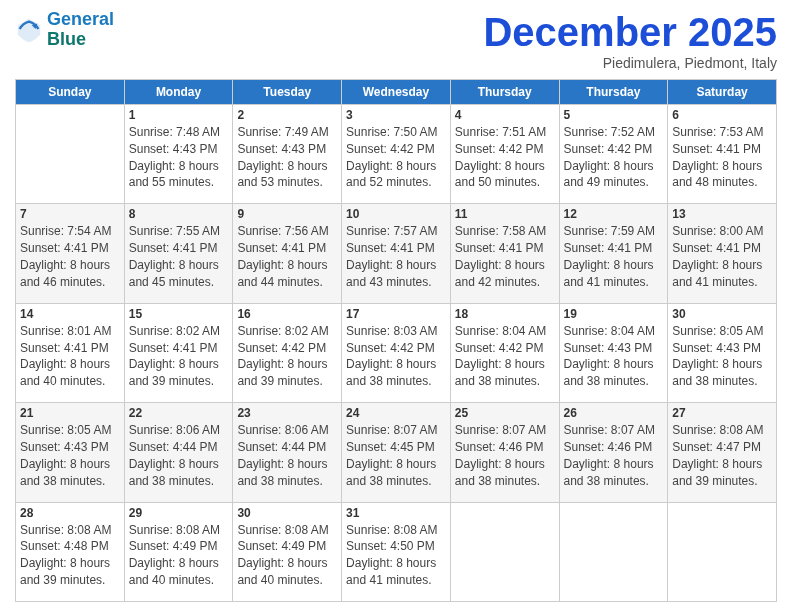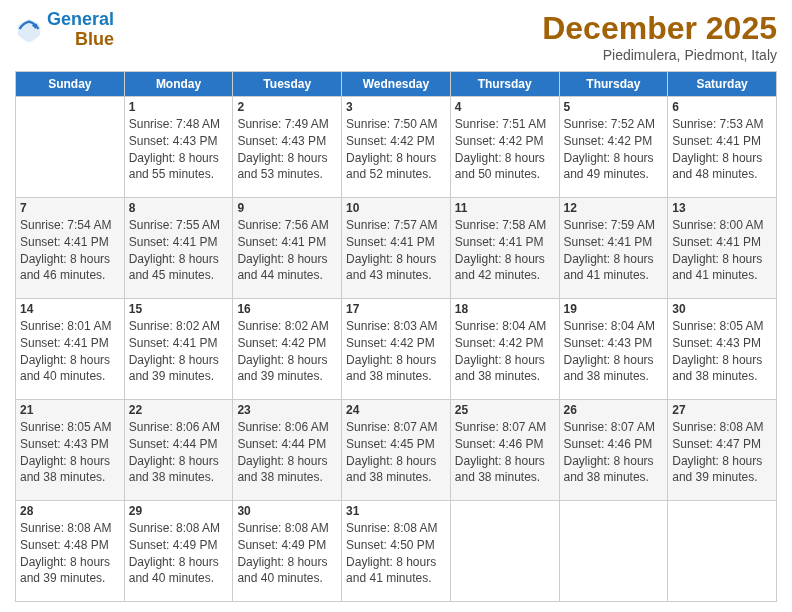"General" .logo-text { text-align: right -> none }
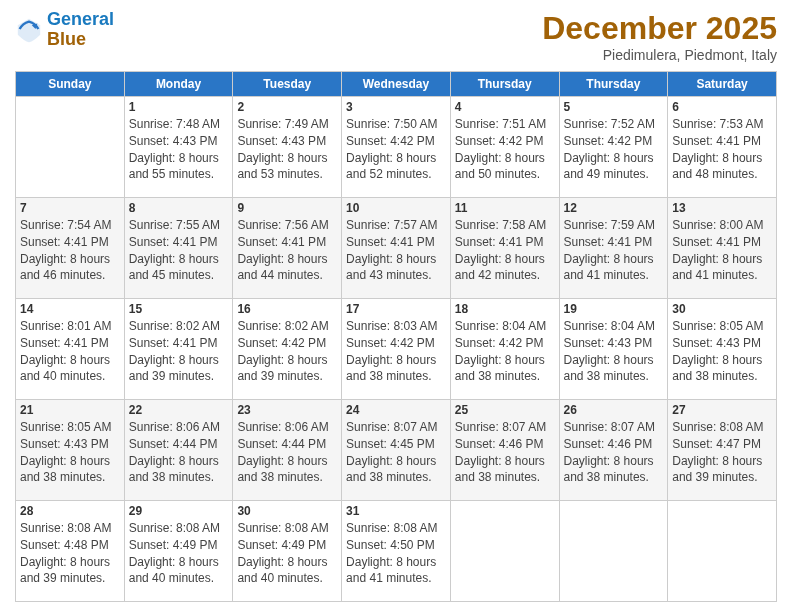"Blue" span { color: #a16207 -> #0f766e }
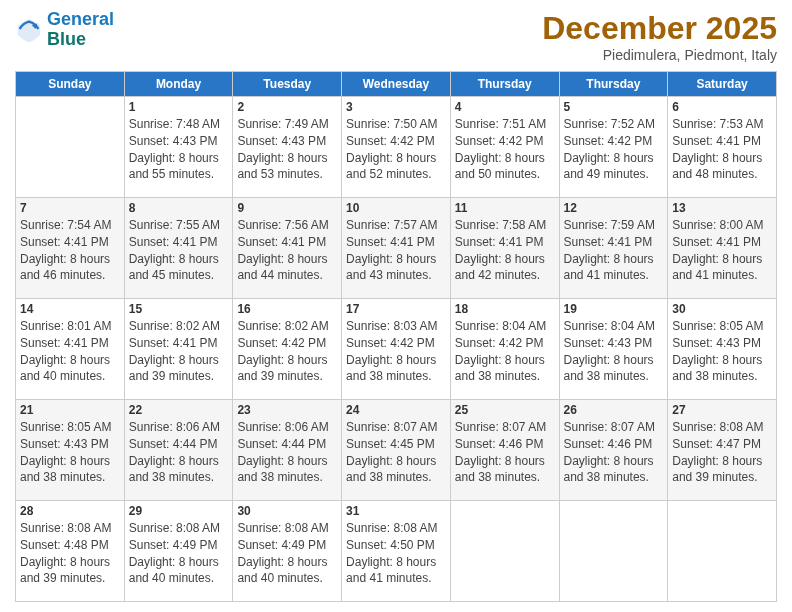"December 2025" .month-title { color: #a16207 -> #1d4ed8; font-size: 32px -> 40px }
